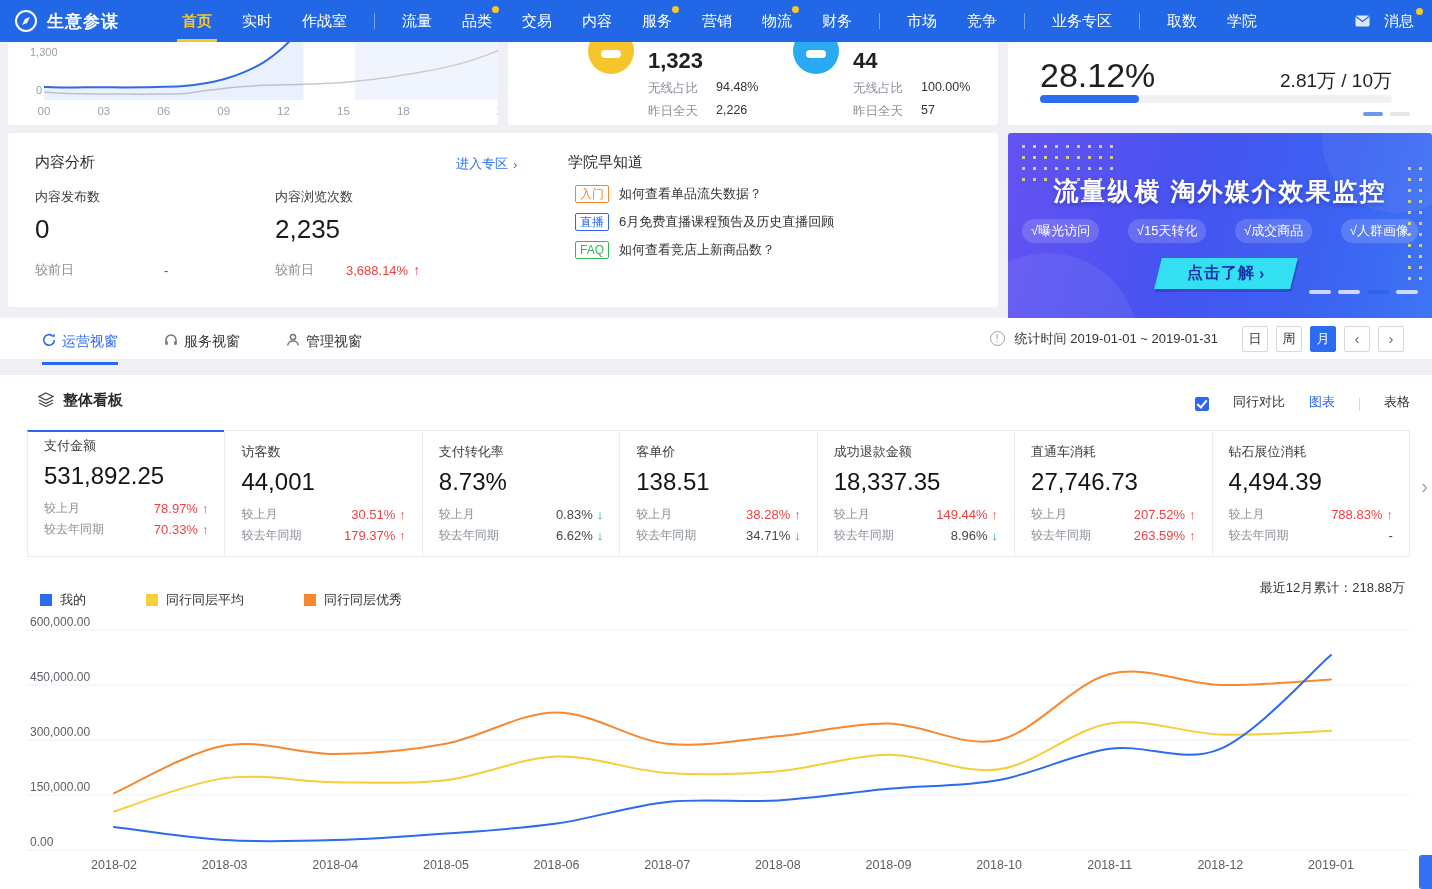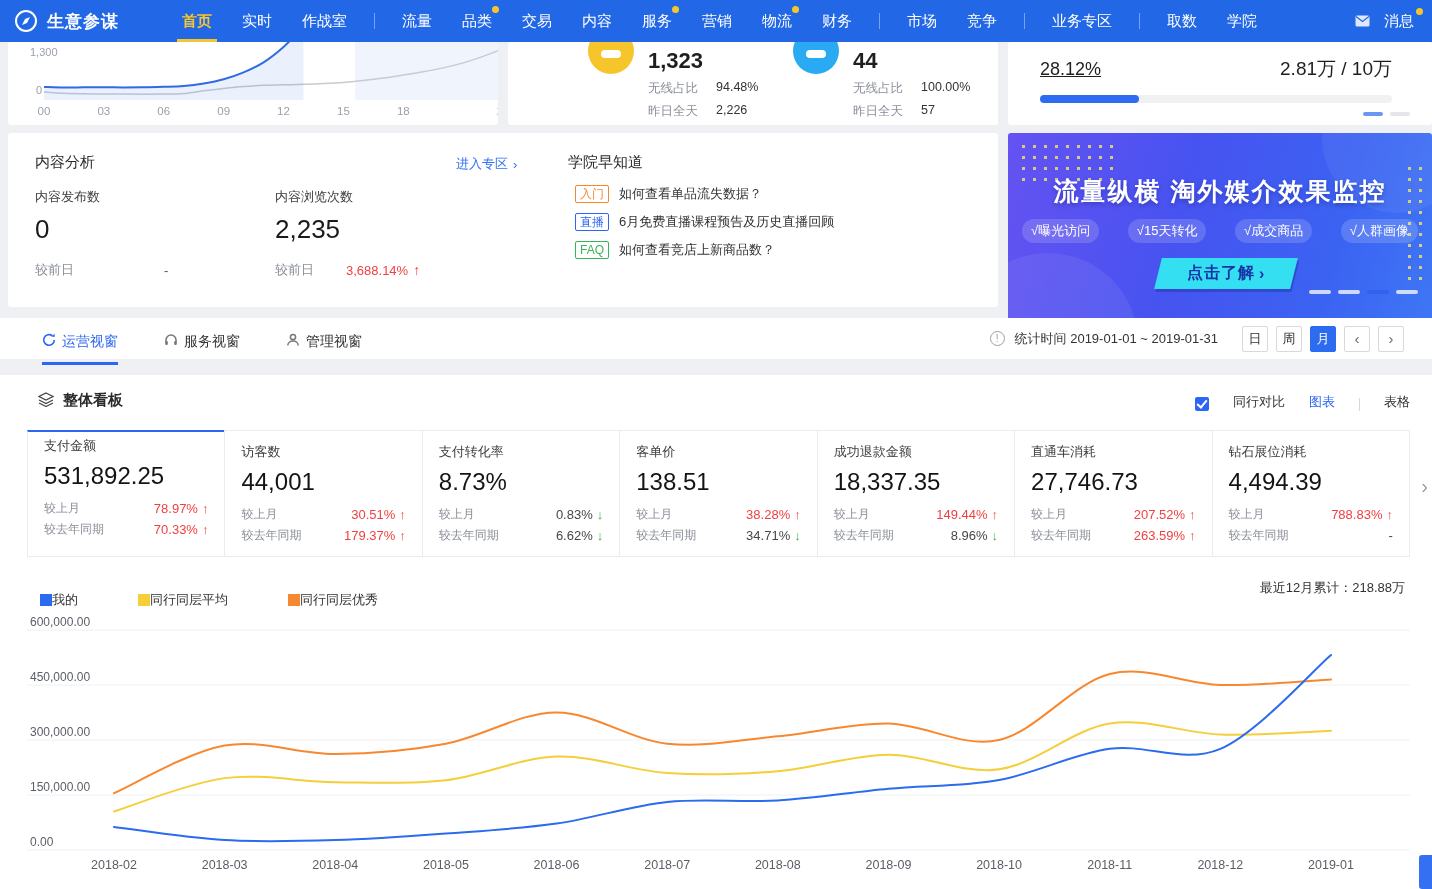"28.12%" .big-pct { font-size: 18px -> 34px; text-decoration: underline -> none }
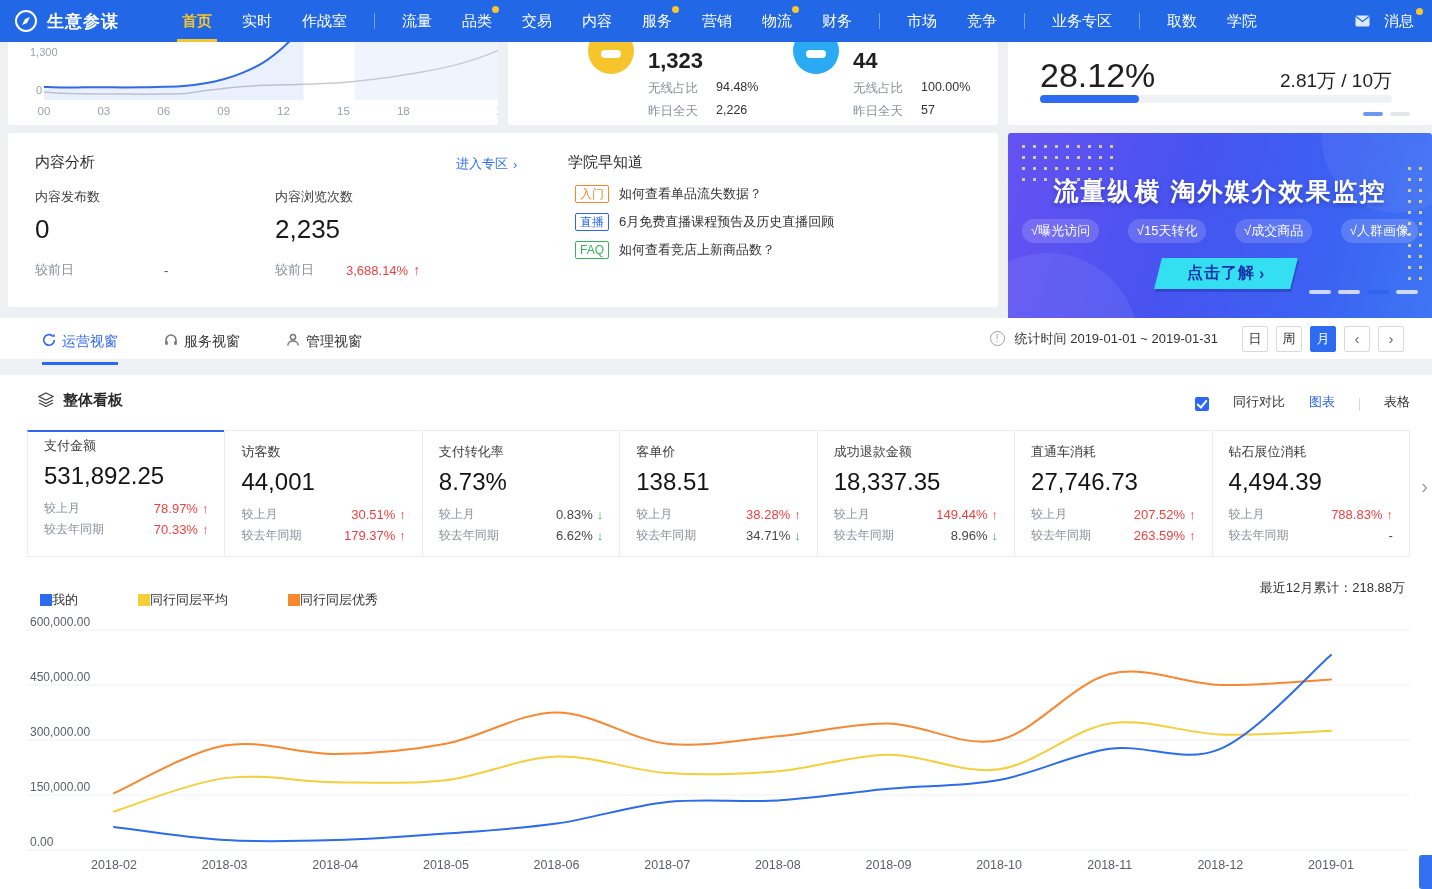"我的" .legend-item { gap: none -> 8px }
